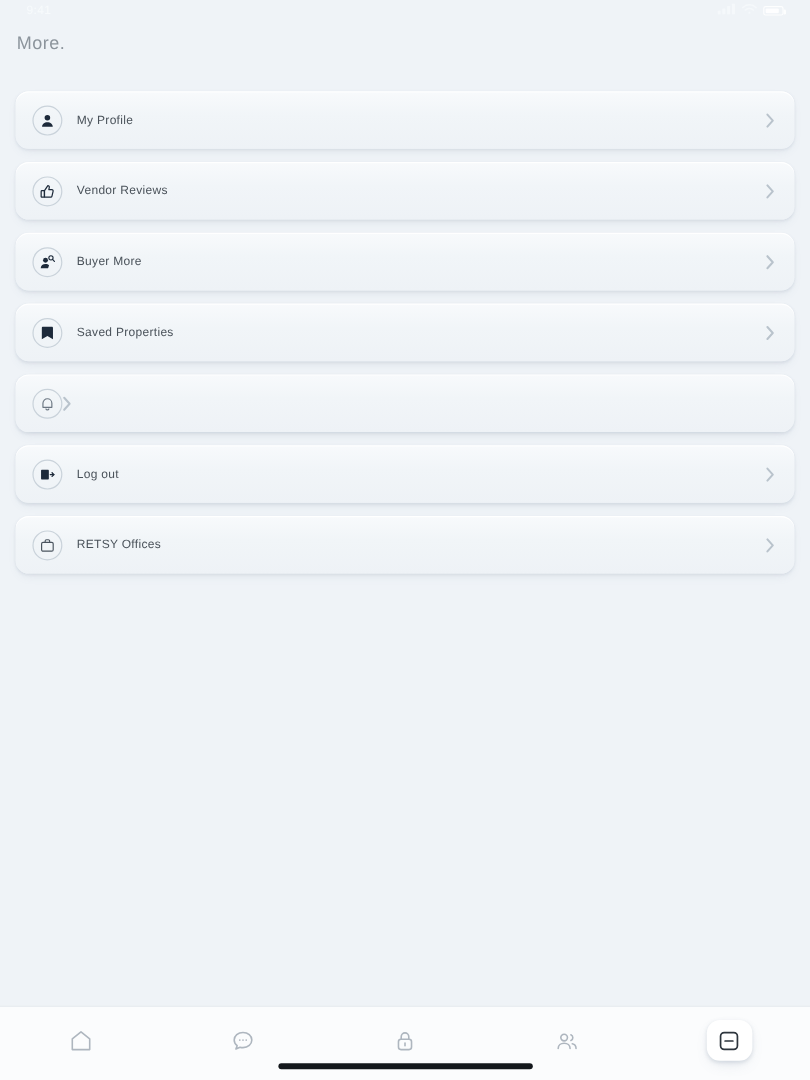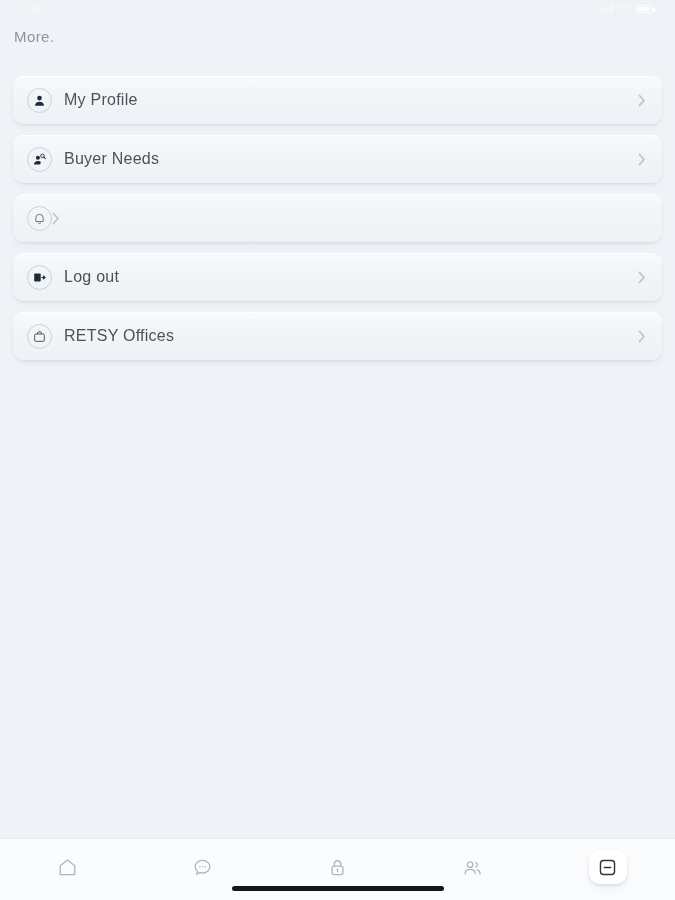"My Profile" .row-label { font-size: 16px -> 10px }
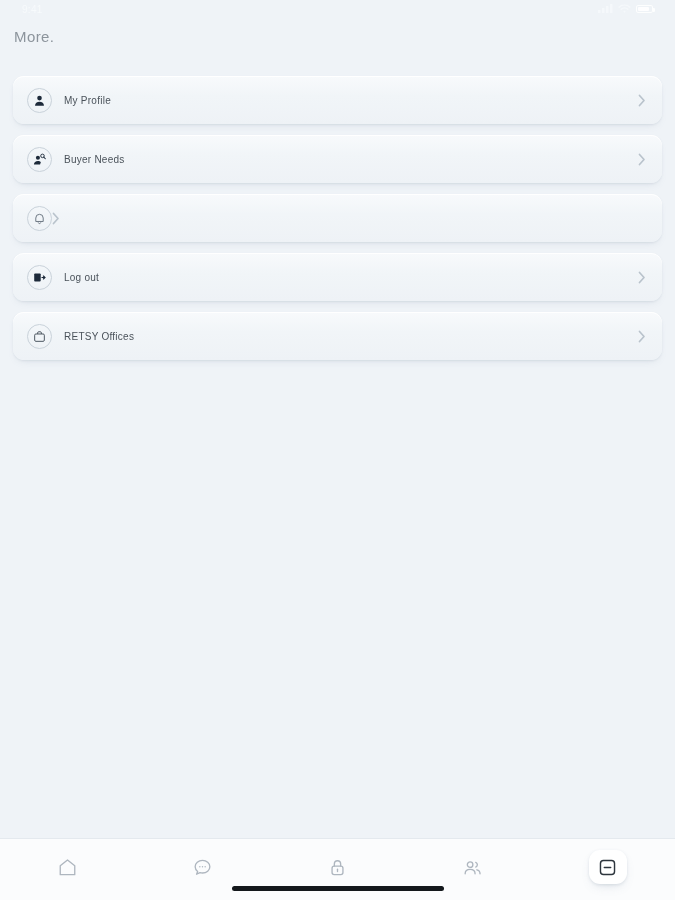"Vendor Reviews" div.menu-row { html: none -> <div> <span> <svg> <path></path> <rect></rect> </svg> </span> <span>Vendor Reviews</span> <span> <svg> <path></path> </svg> </span> </div> }
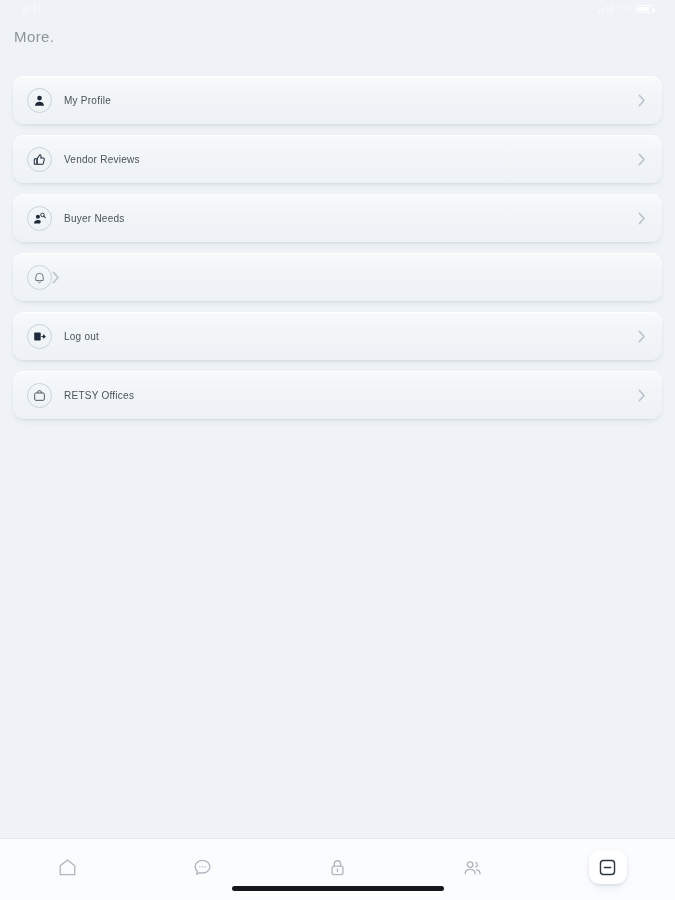"Buyer Needs" span.row-label { text: Needs -> More }
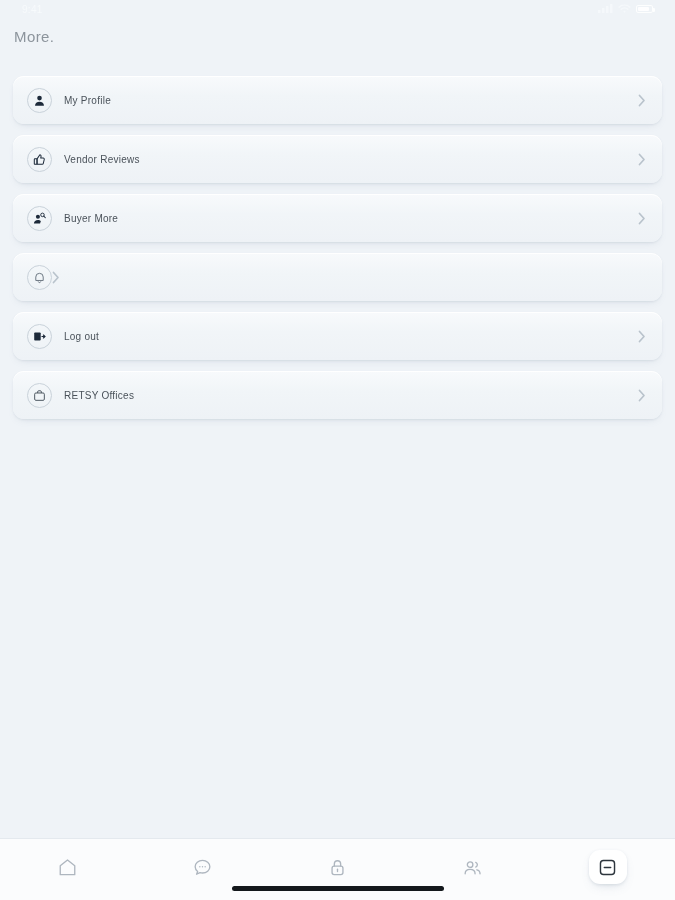"Saved Properties" div.menu-row { html: none -> <div> <span> <svg> <path></path> </svg> </span> <span>Saved Properties</span> <span> <svg> <path></path> </svg> </span> </div> }
